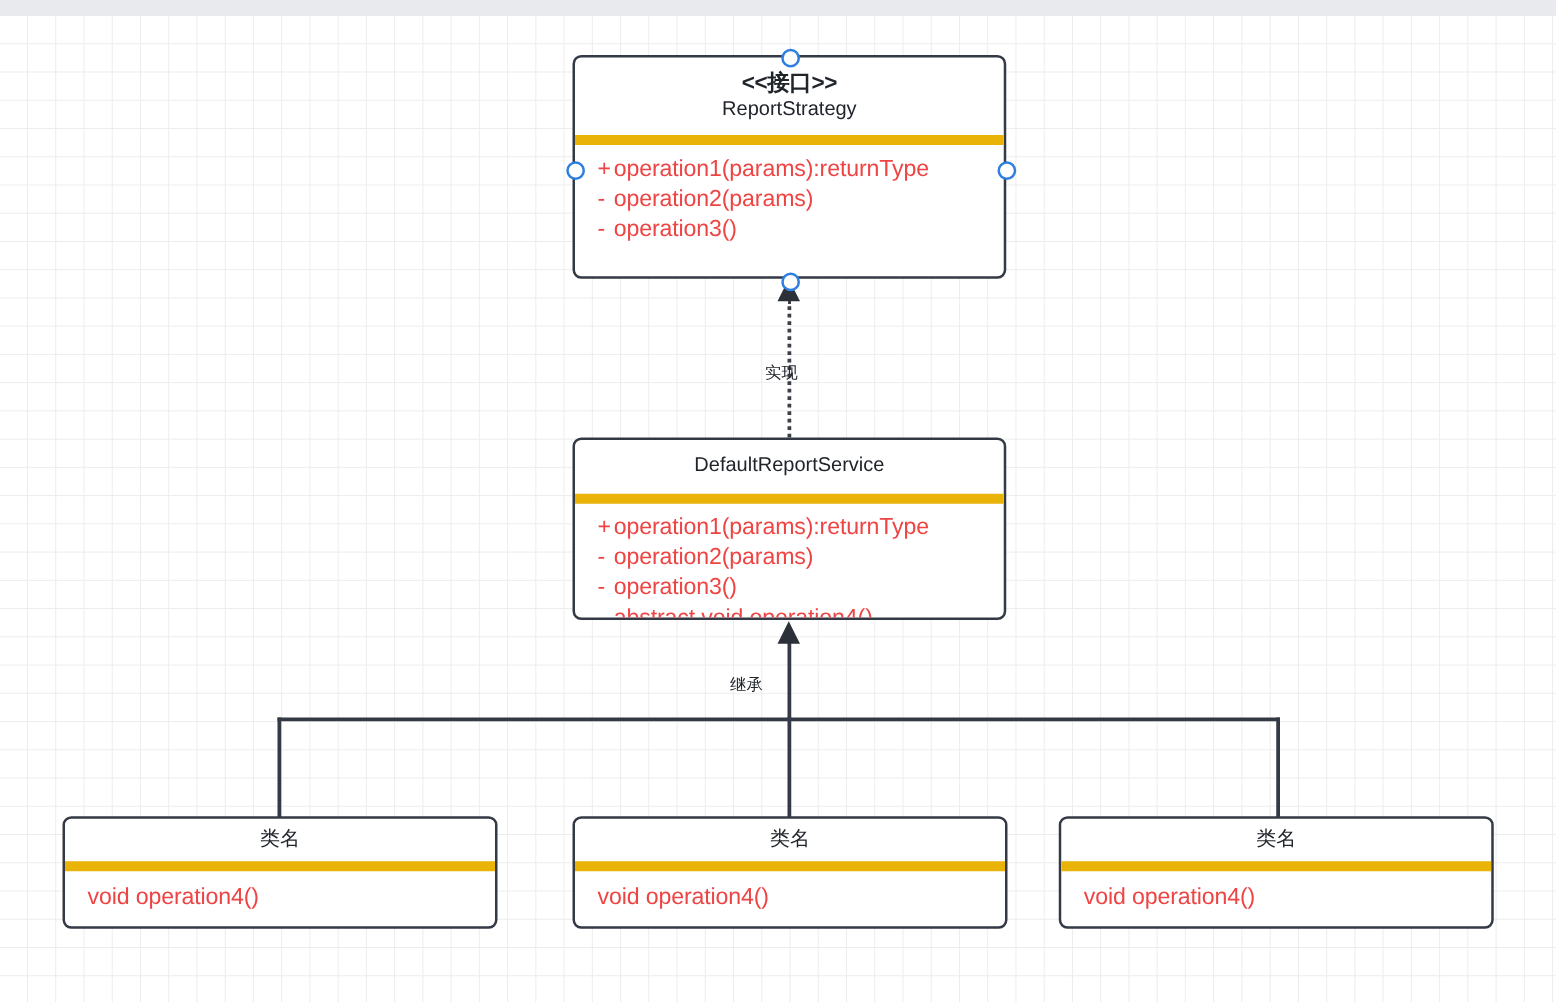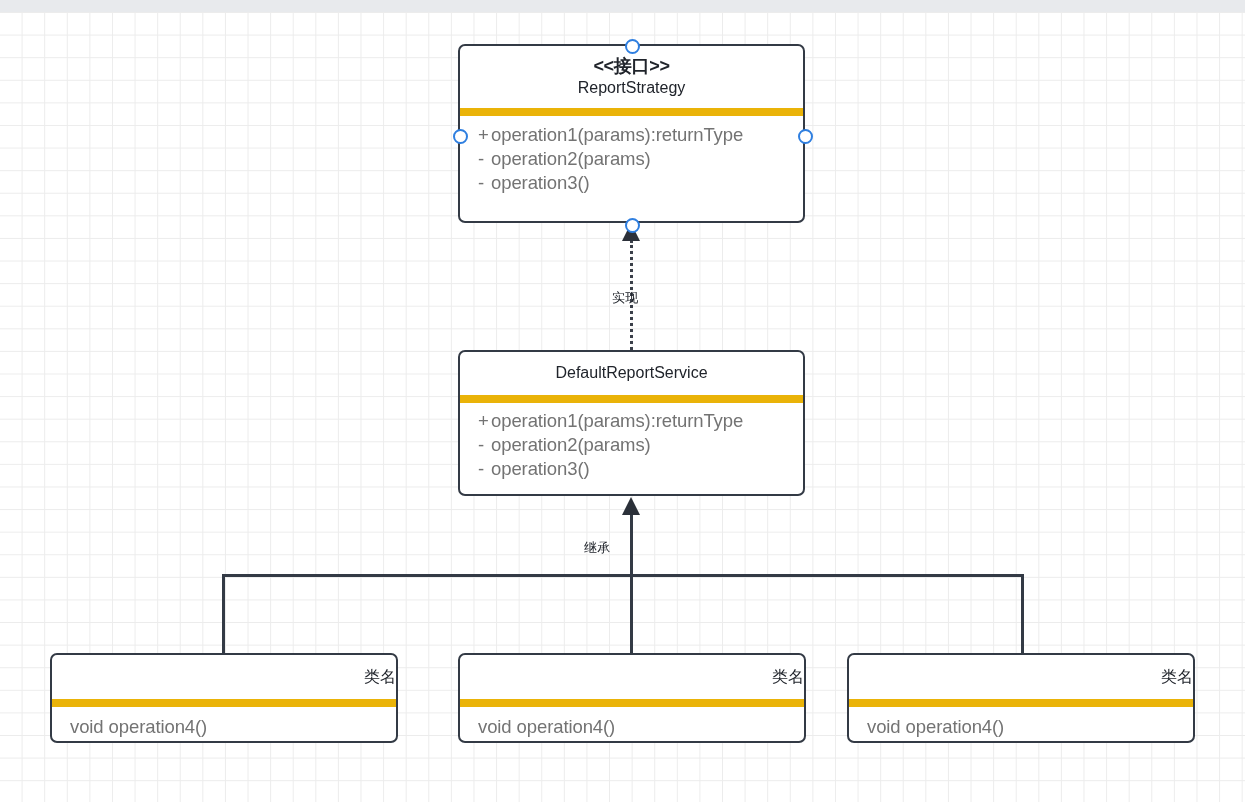"+operation1(params):returnType" .member { color: #737373 -> #ef4444 }
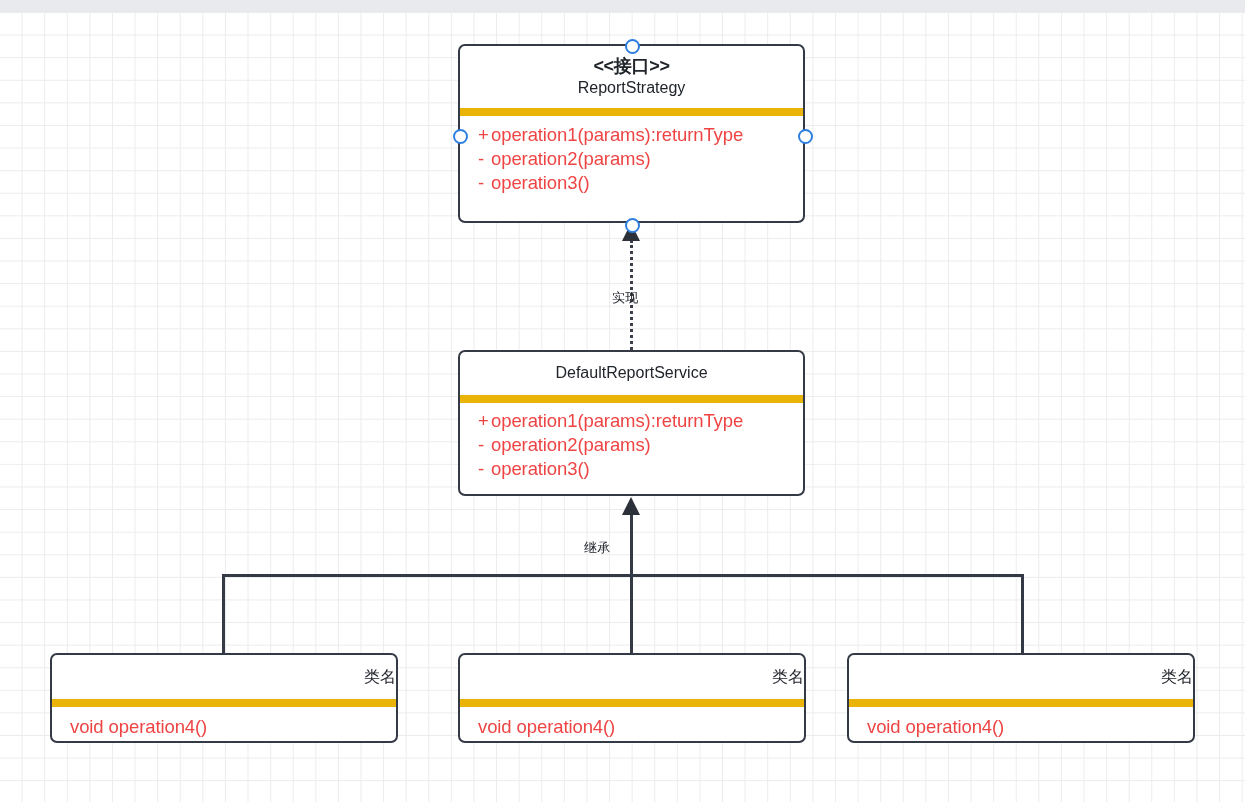"abstract void operation4()" div.member { html: none -> <div> <span></span><span>abstract void operation4()</span> </div> }
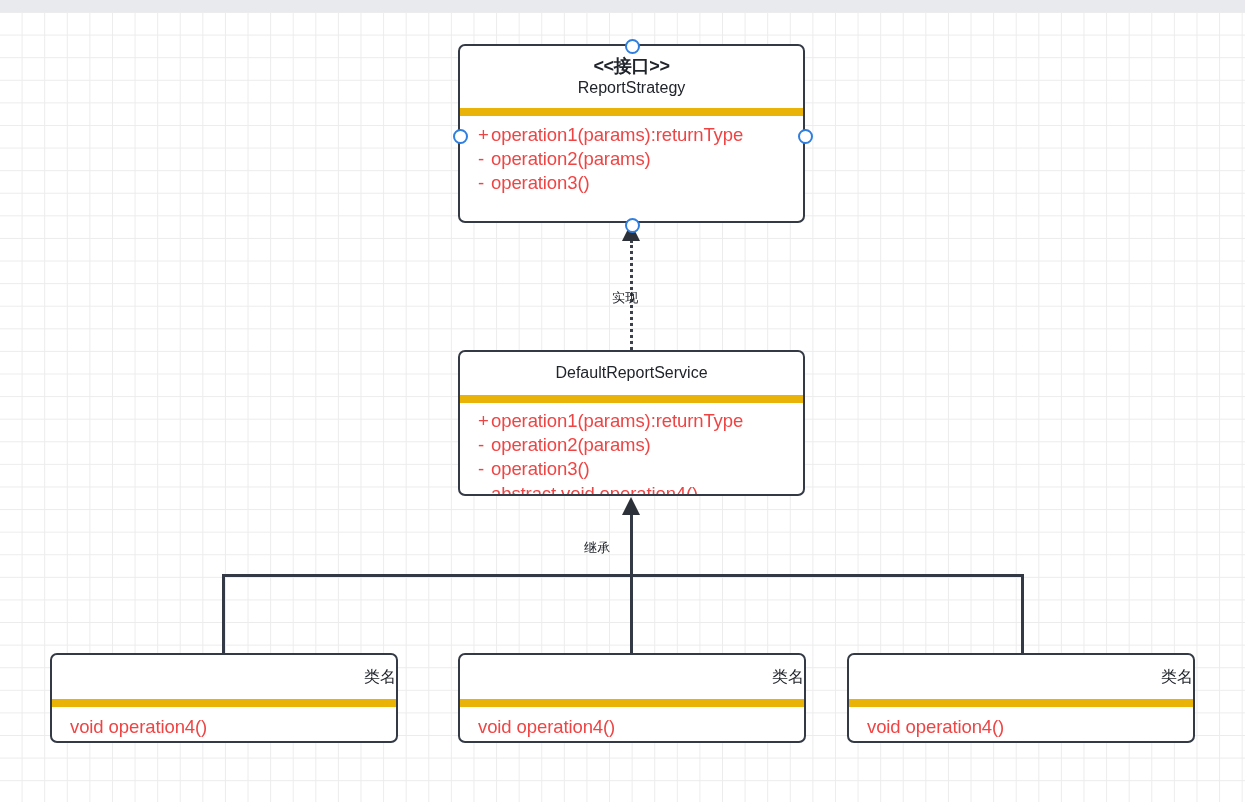"类名" .box-sub .uml-header { align-items: flex-end -> none; height: 52px -> 42px }
